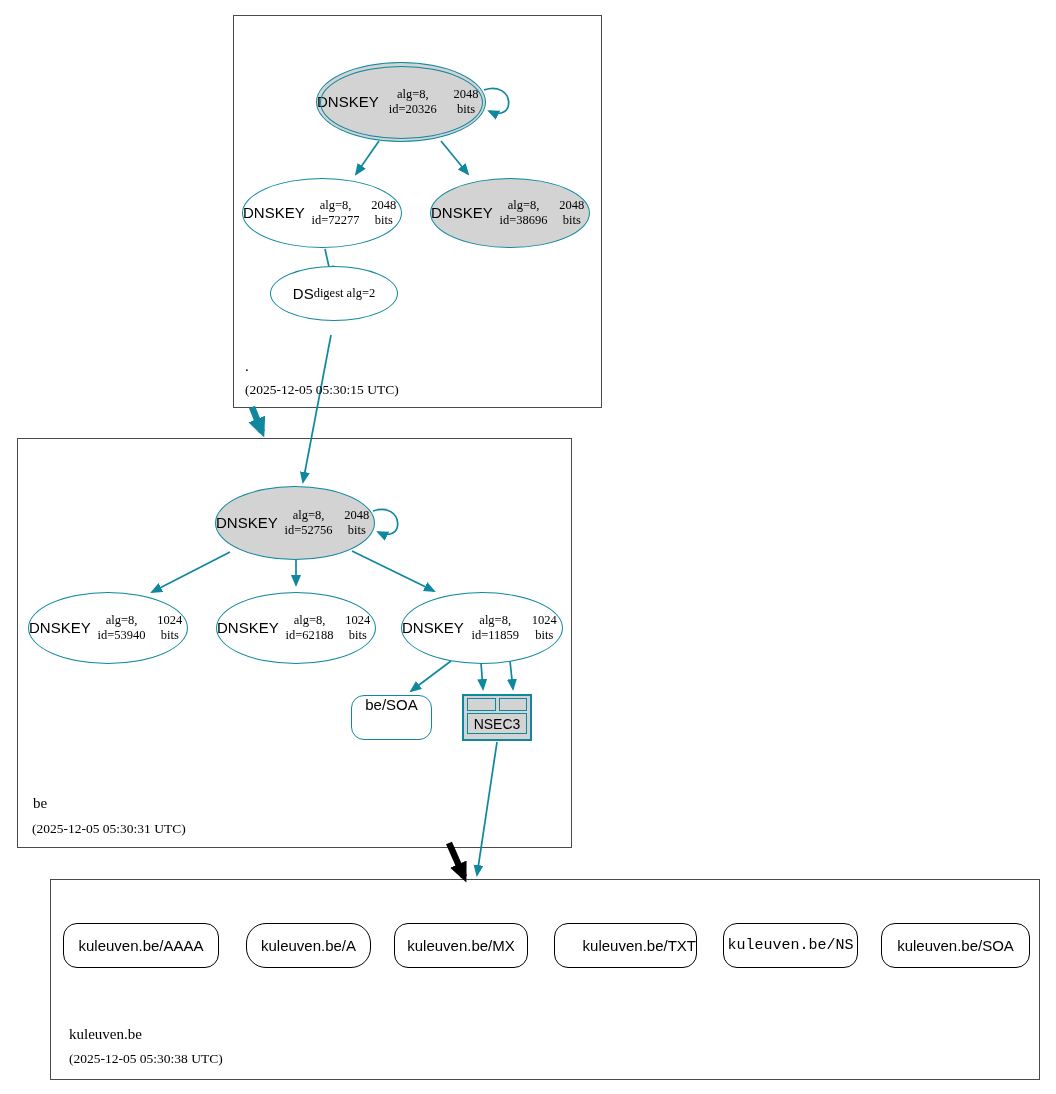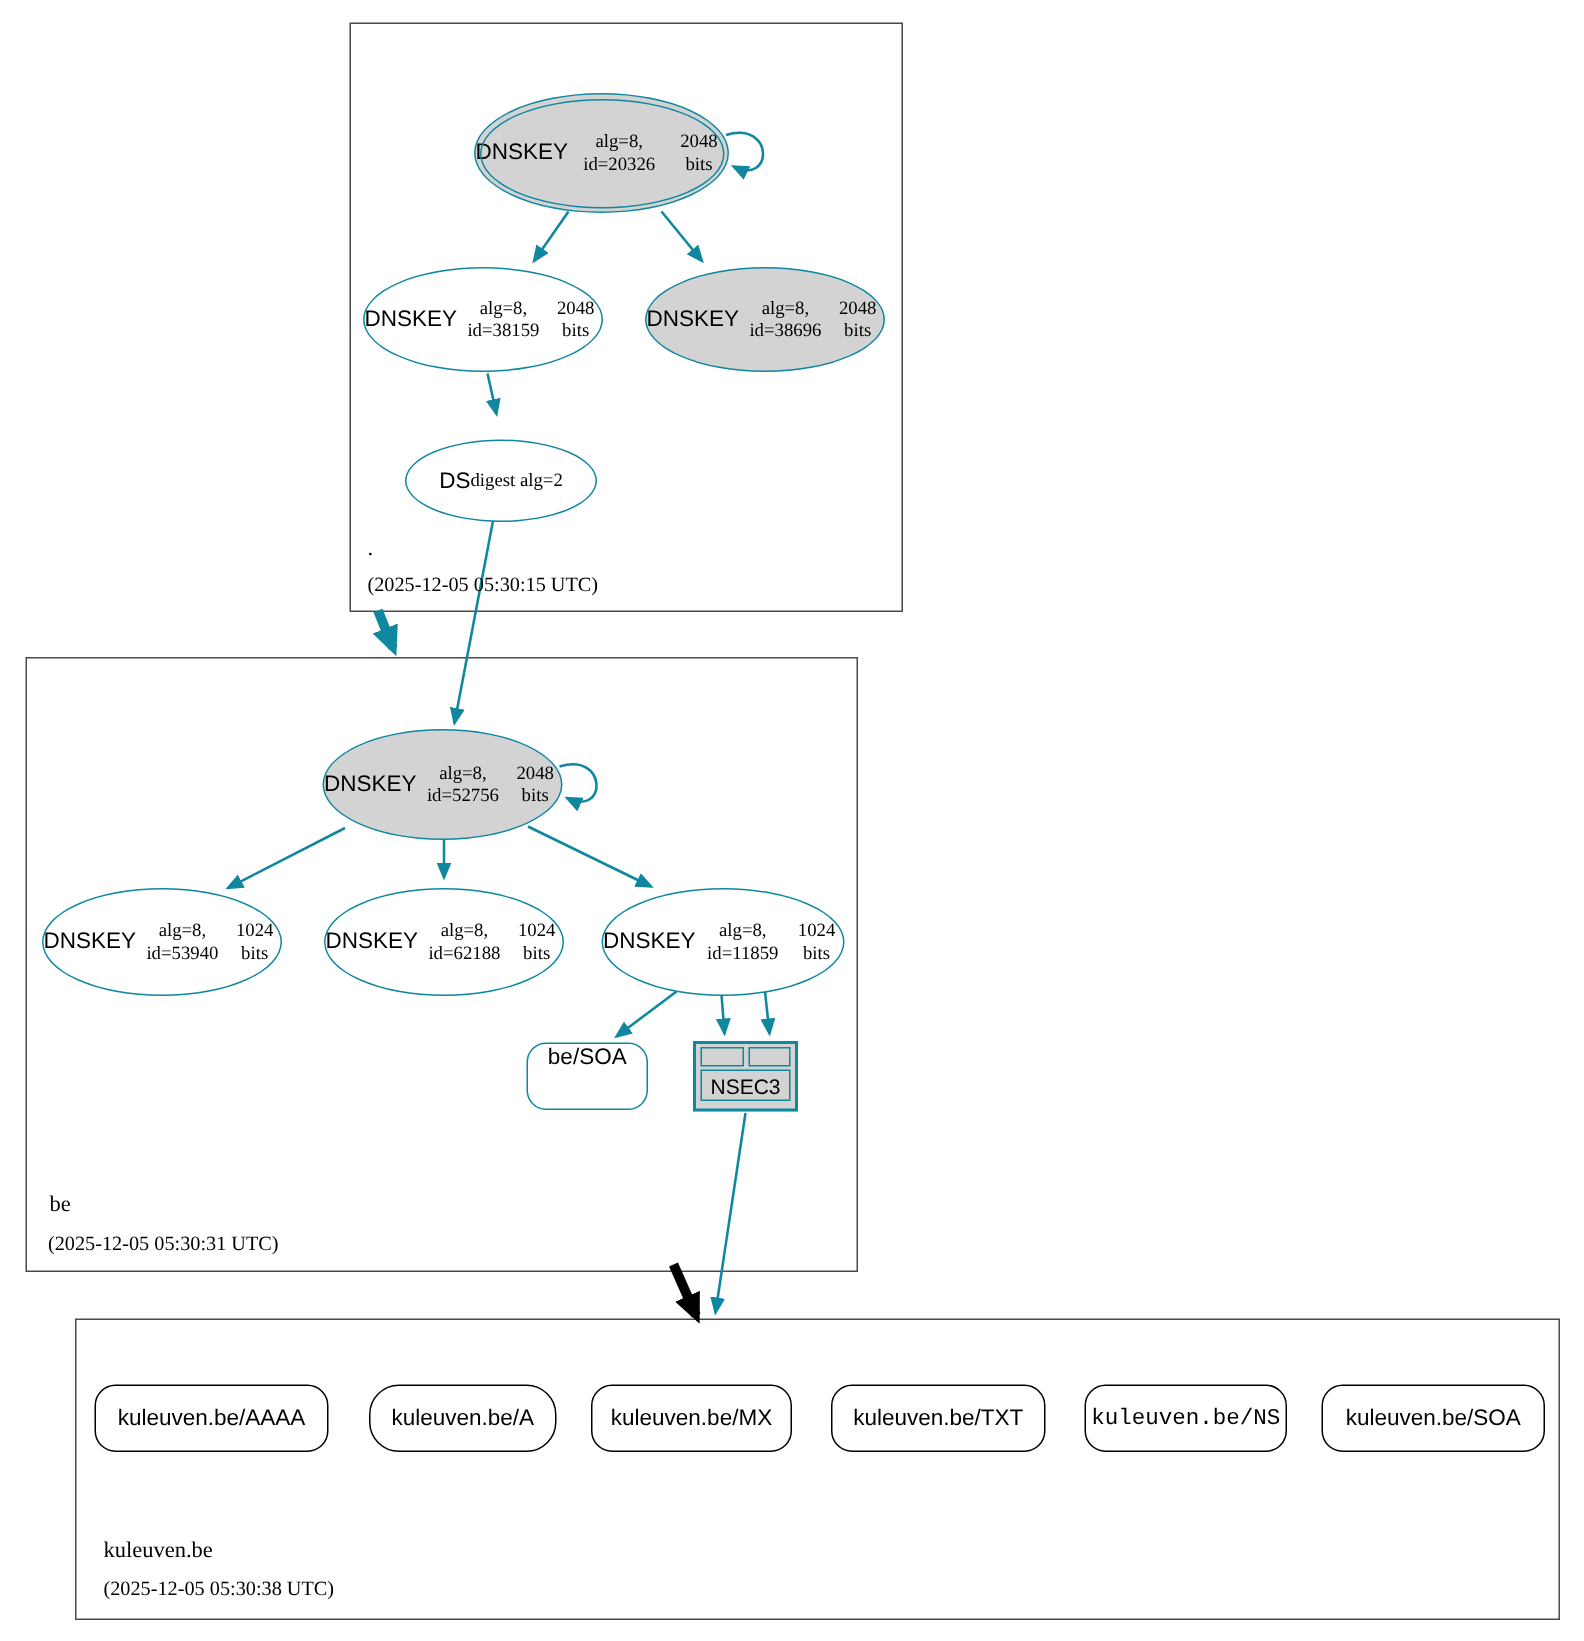"alg=8, id=38159" span.node-sub { text: 38159 -> 72277 }
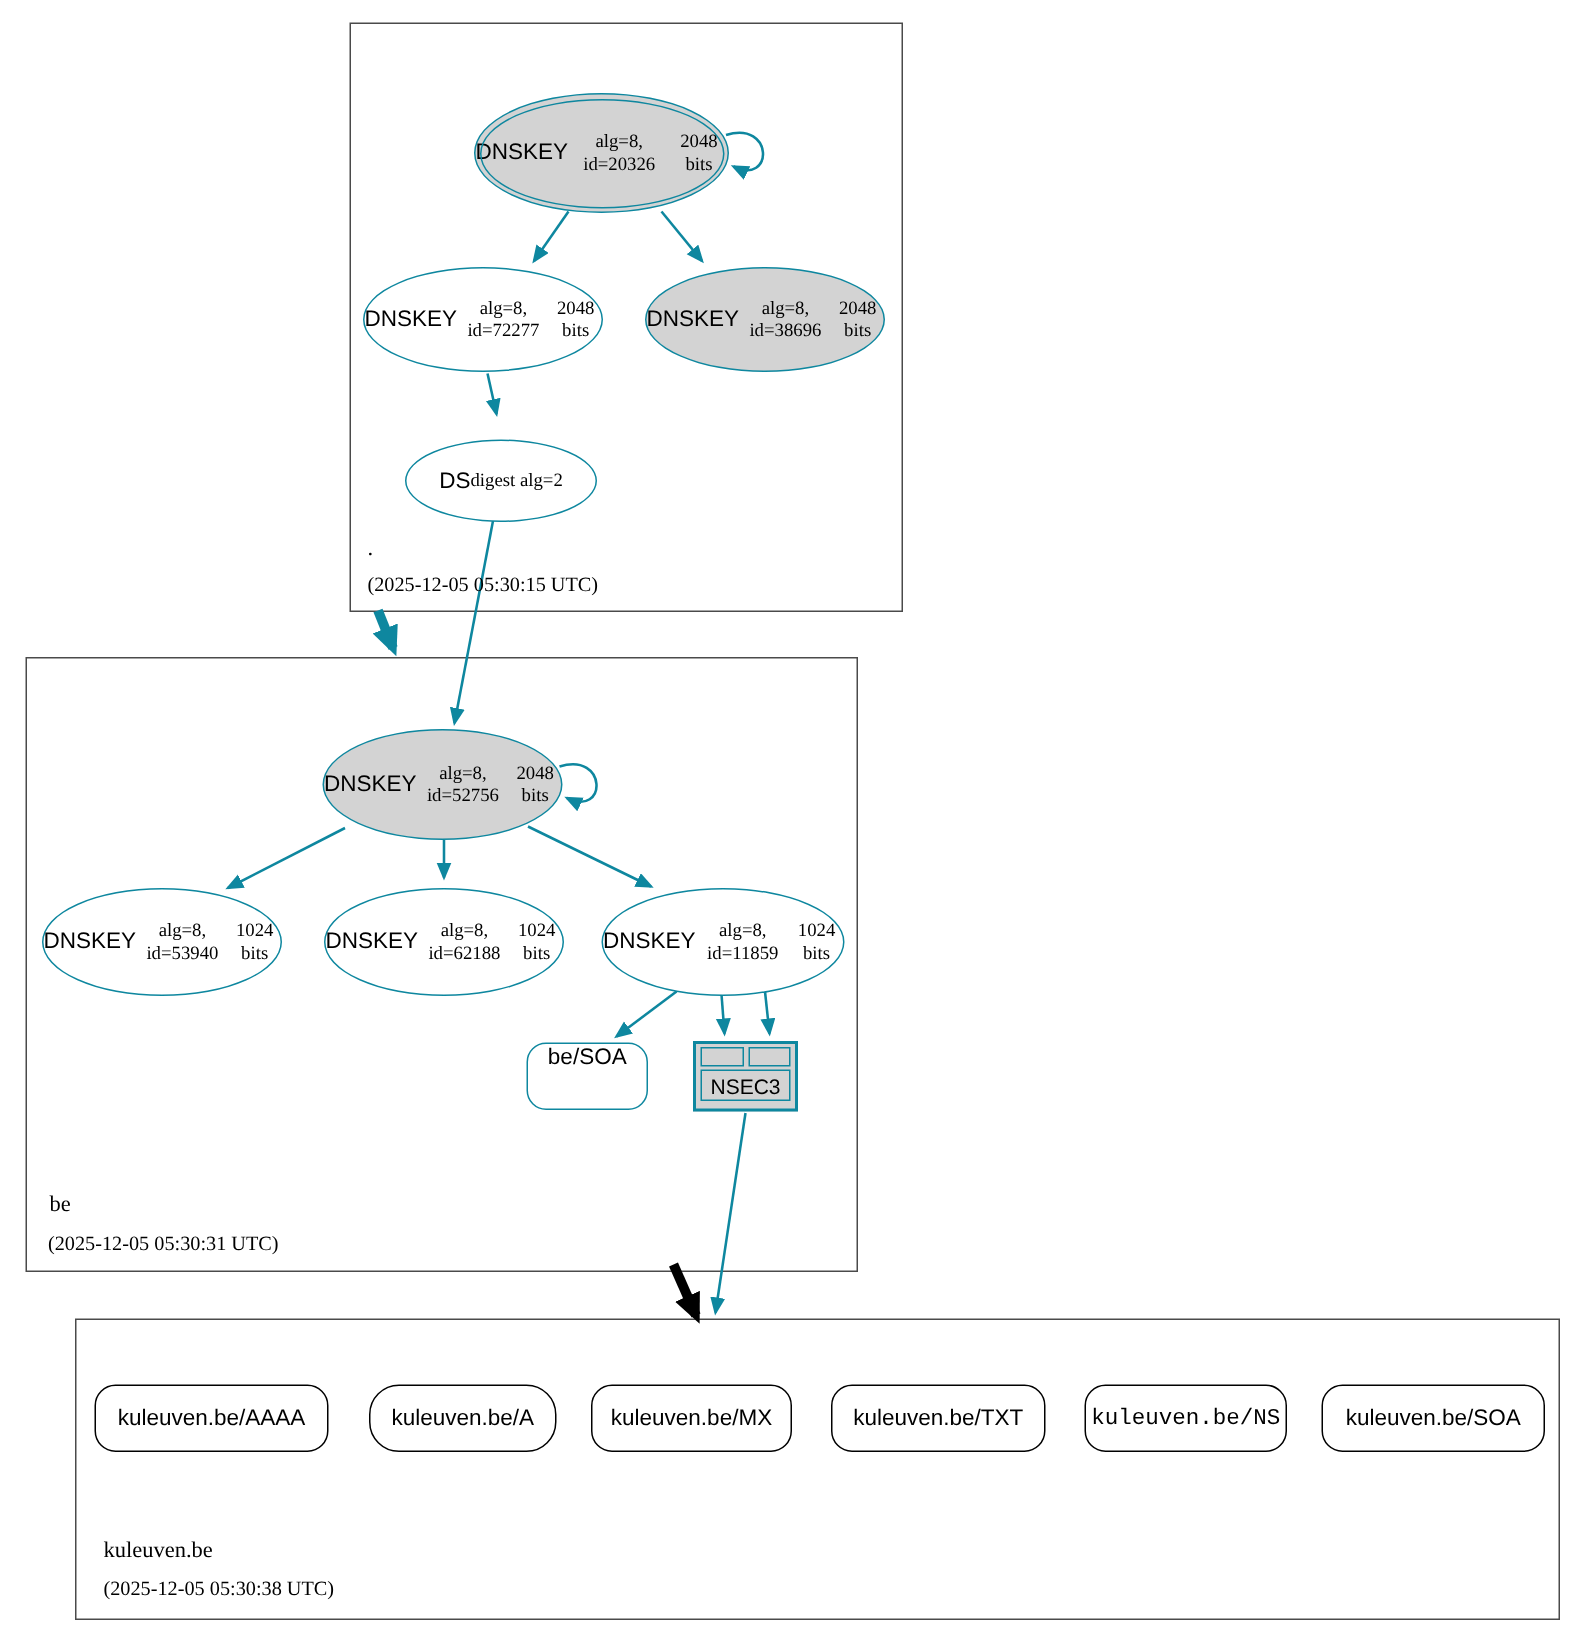"DS" div.ellipse { top: 293px -> 266px }
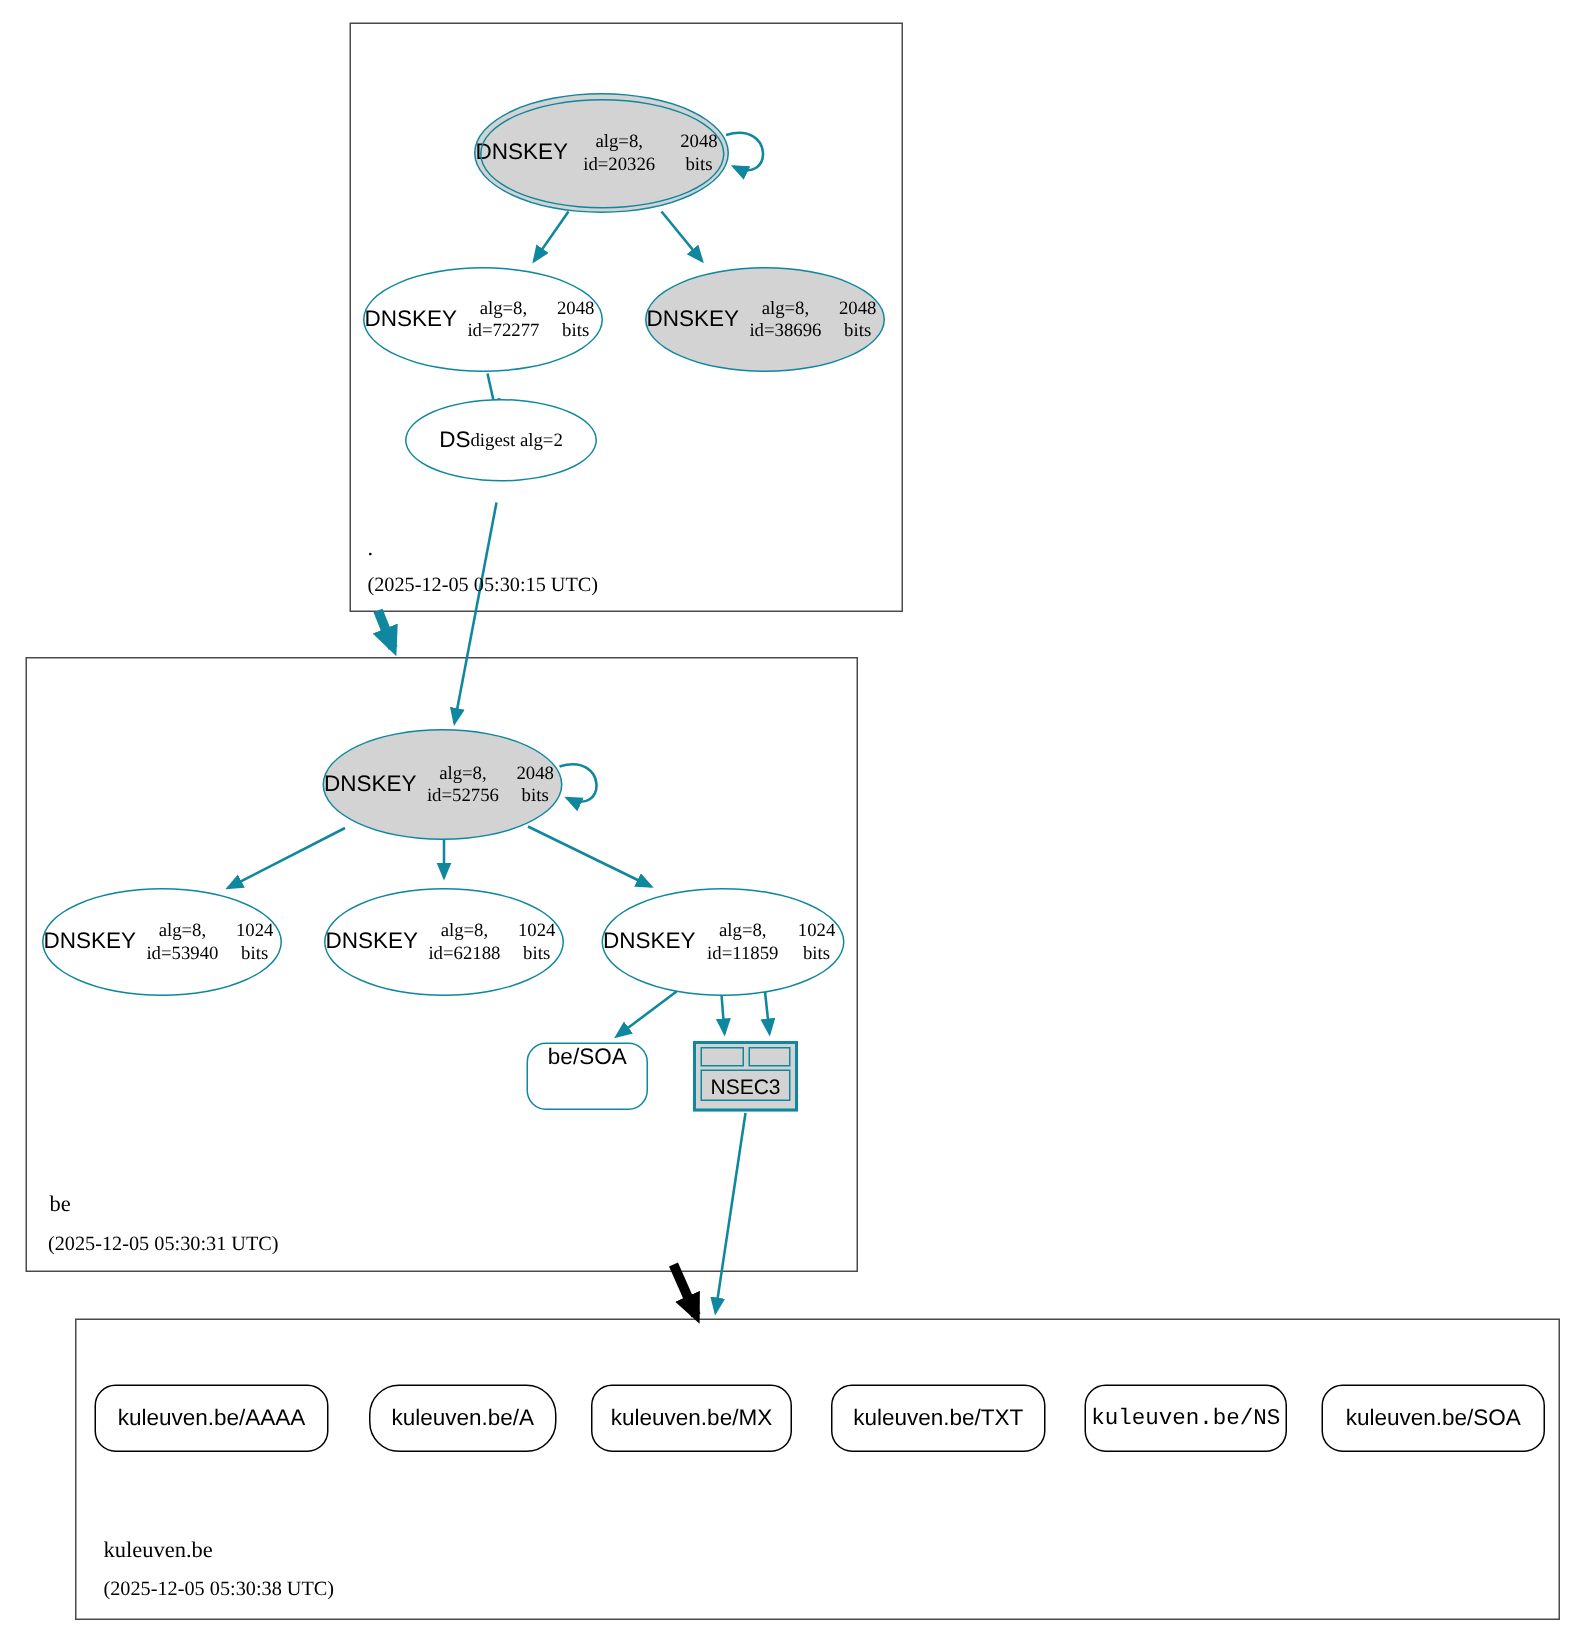"kuleuven.be/TXT" div.rrset { justify-content: none -> flex-end }
